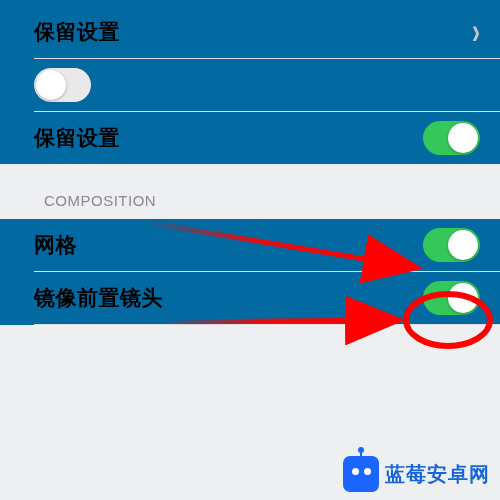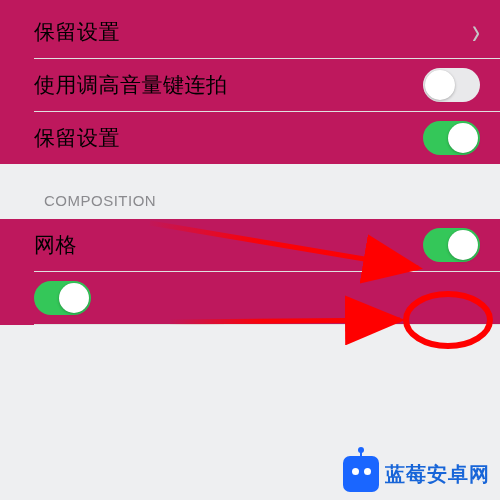"保留设置" .group { background: #be185d -> #0369a1; font-weight: none -> bold }
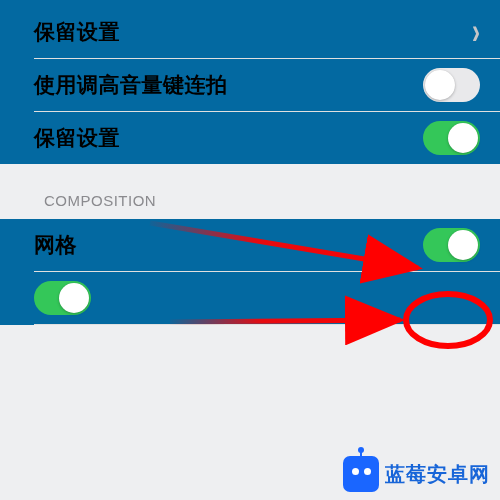"使用调高音量键连拍" span.label { html: <span>使用调高音量键连拍</span> -> none }
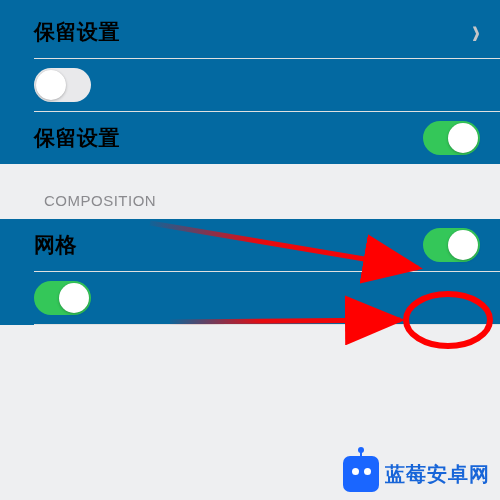"镜像前置镜头" span.label { html: none -> <span>镜像前置镜头</span> }
